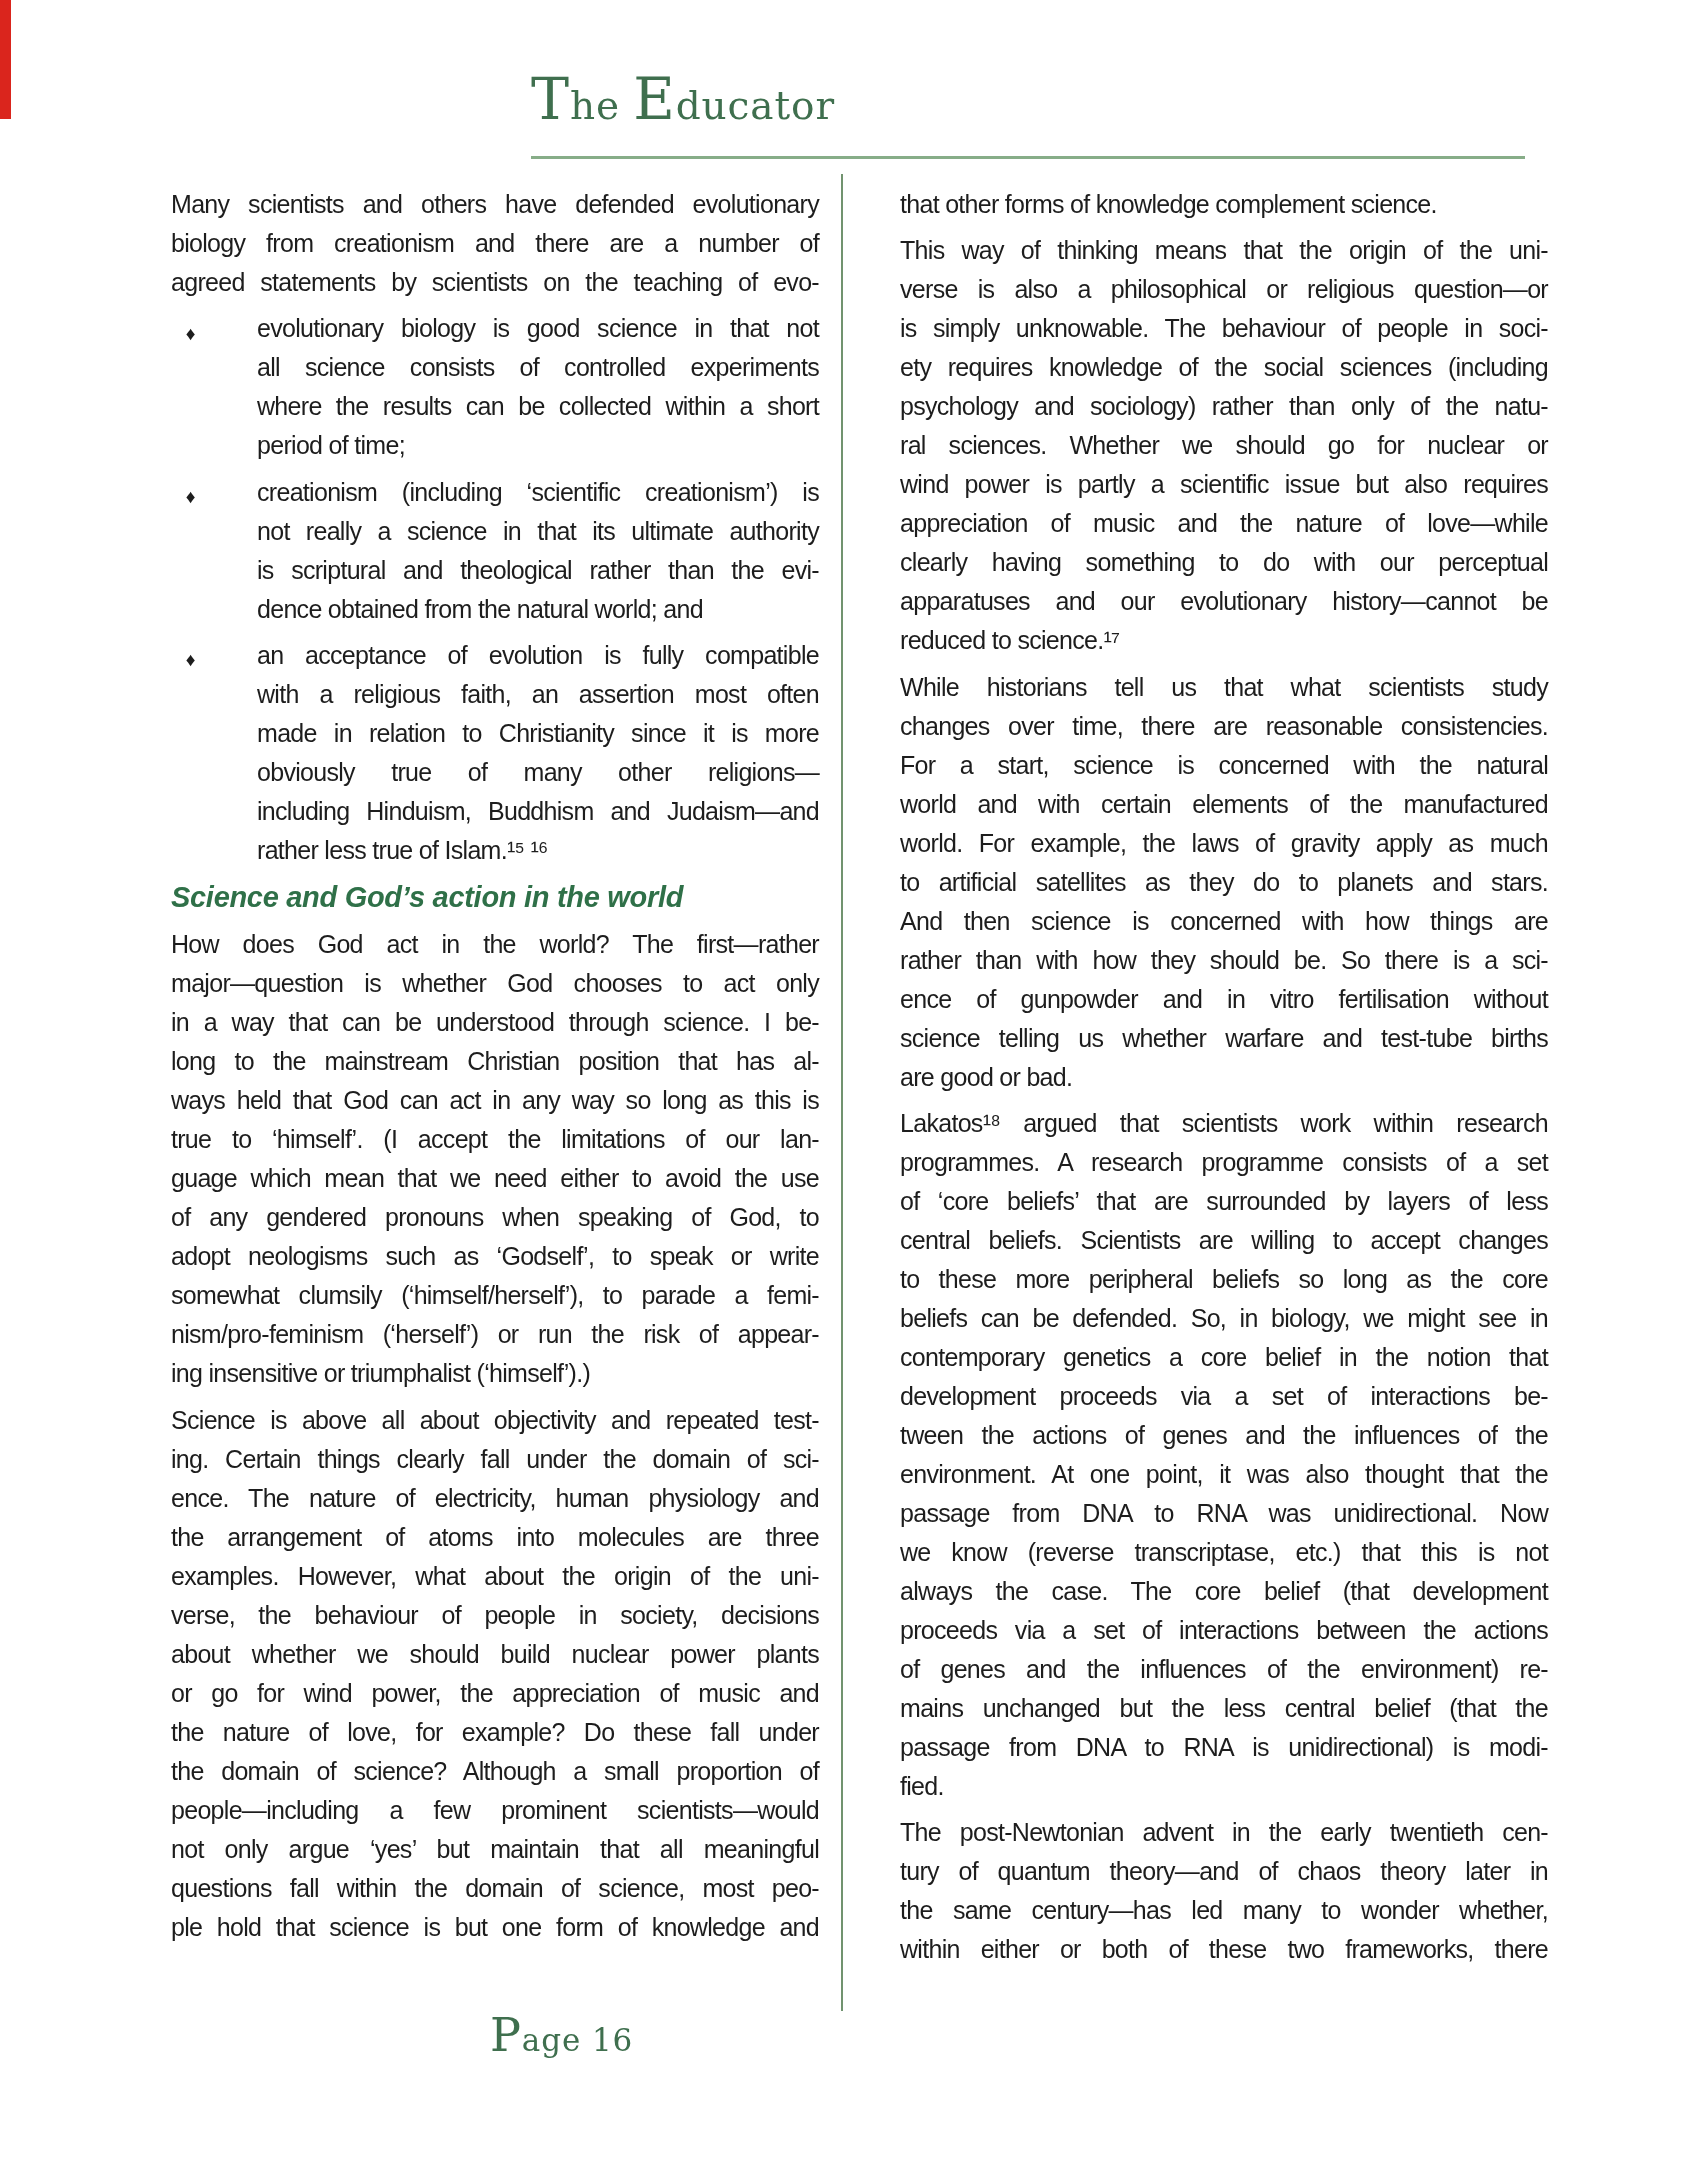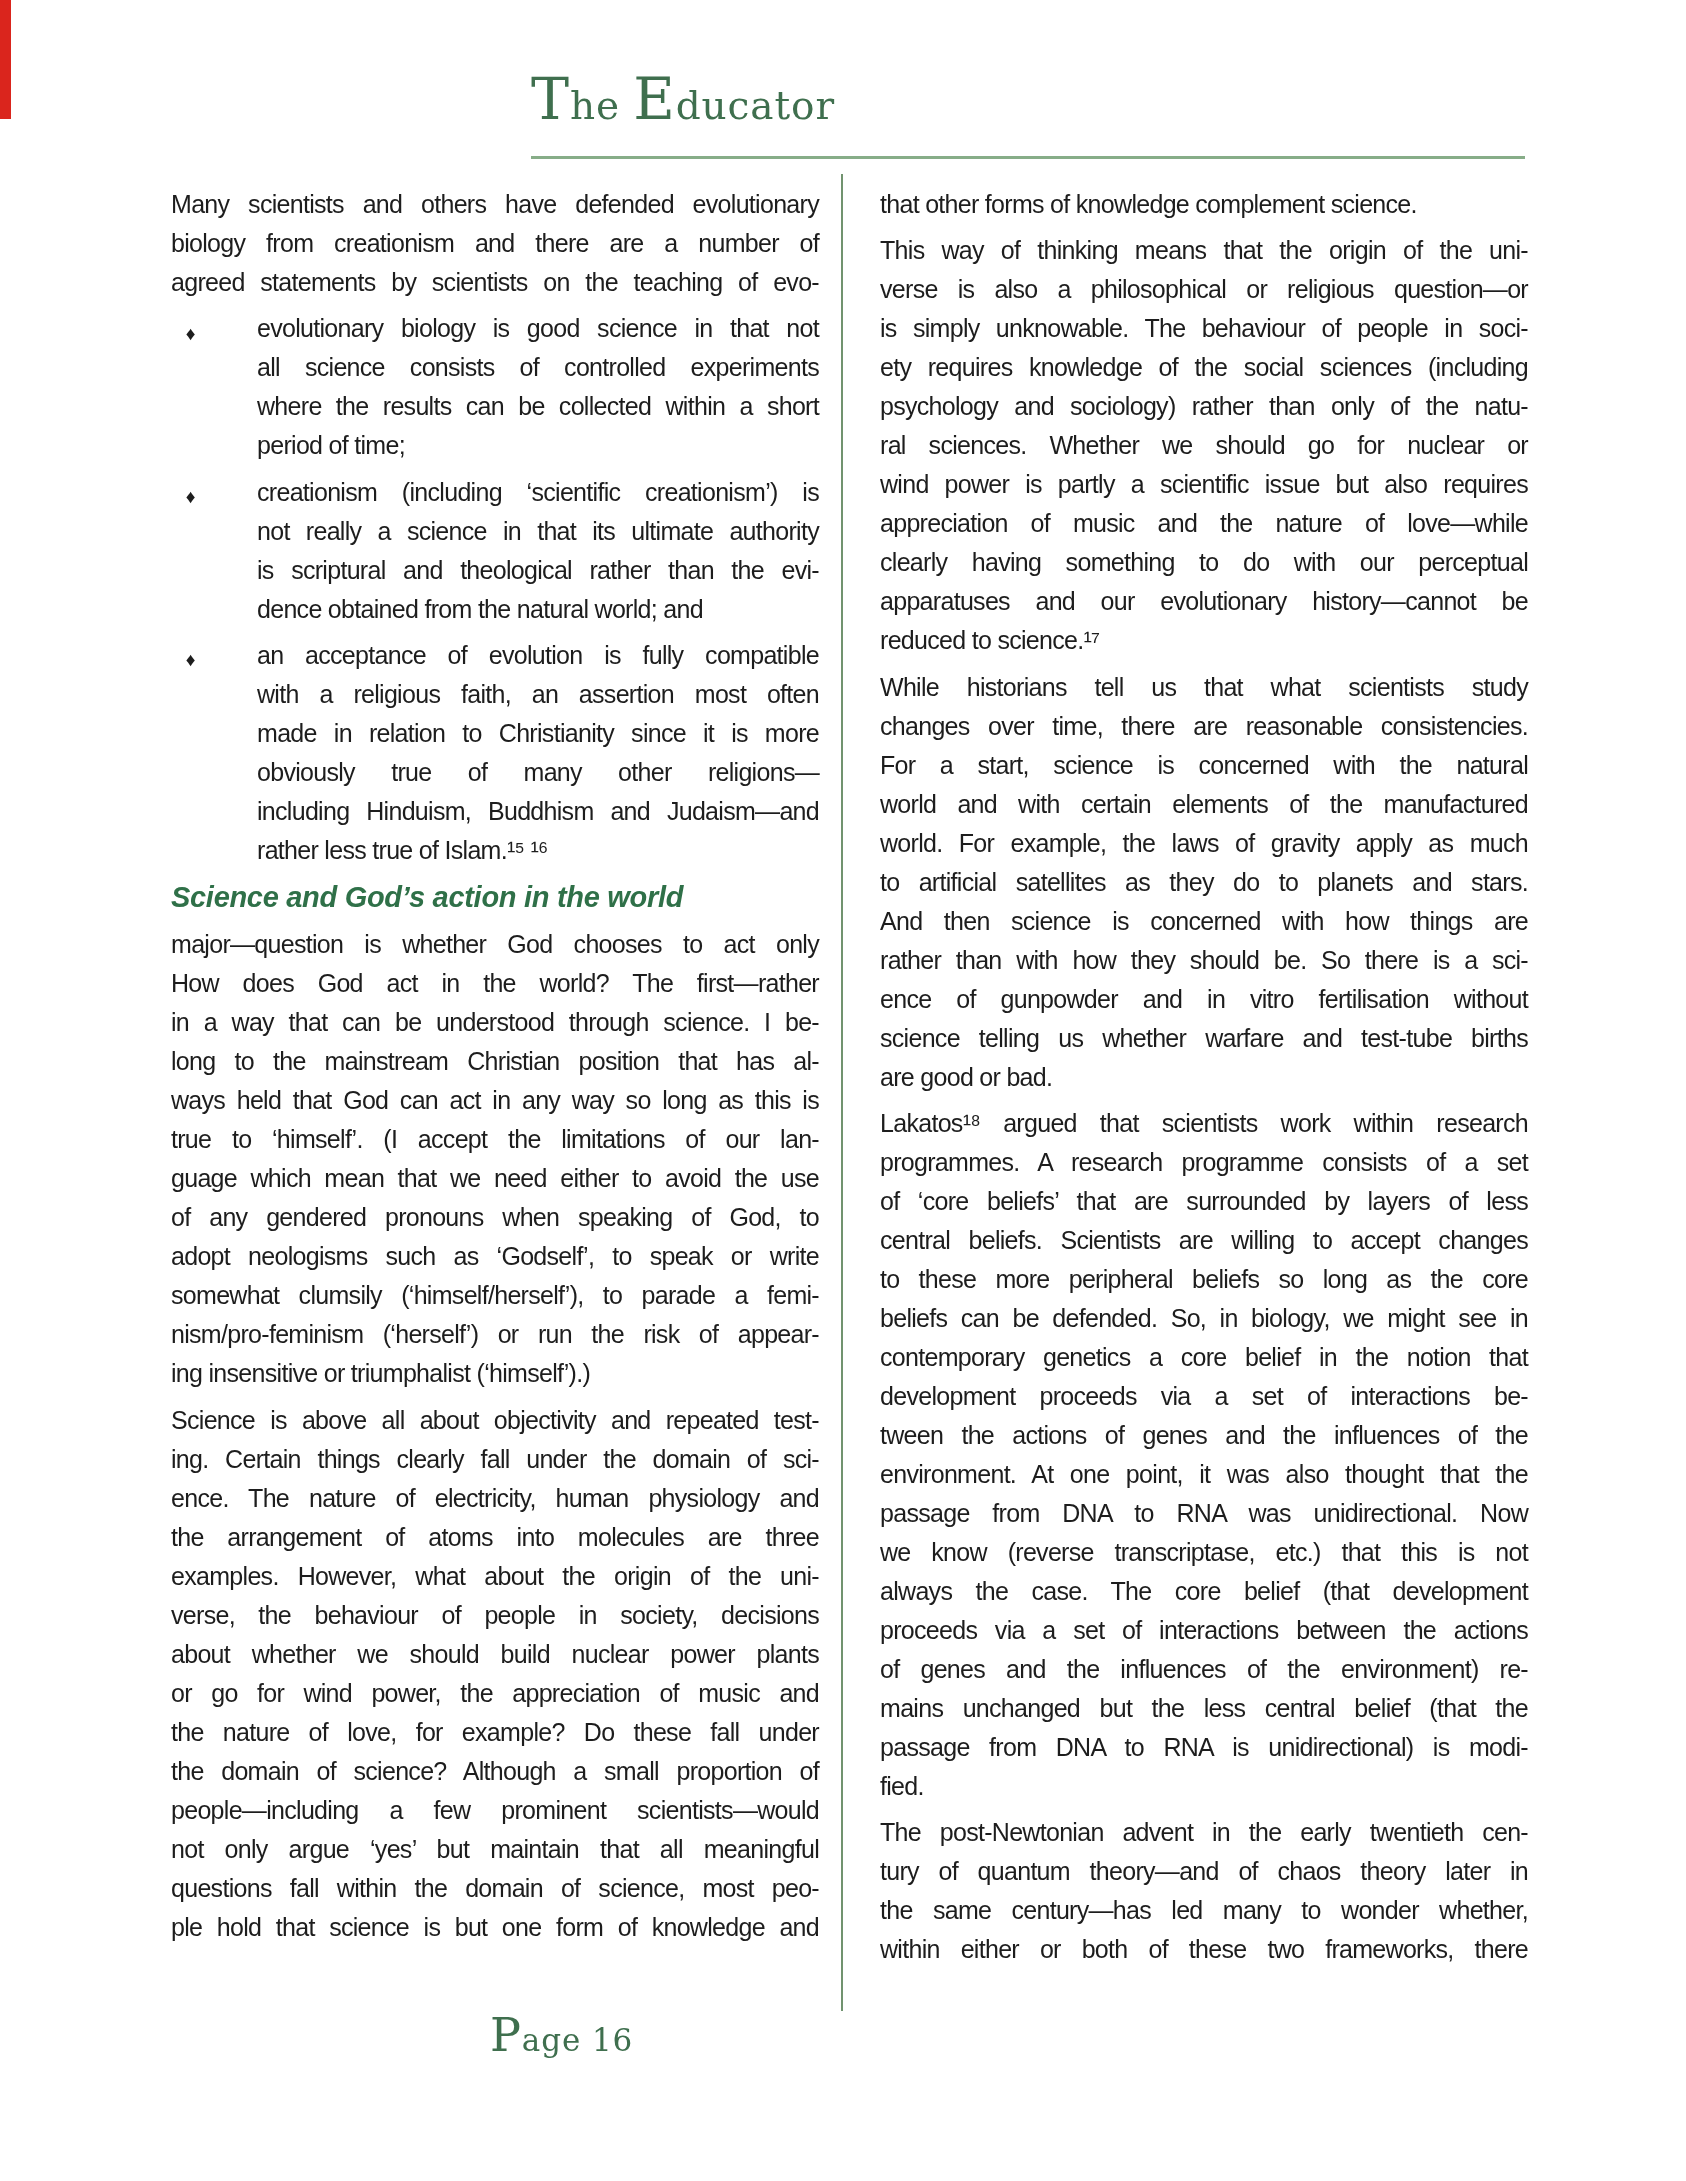"that other forms of knowledge" .col.right { left: 880px -> 900px }
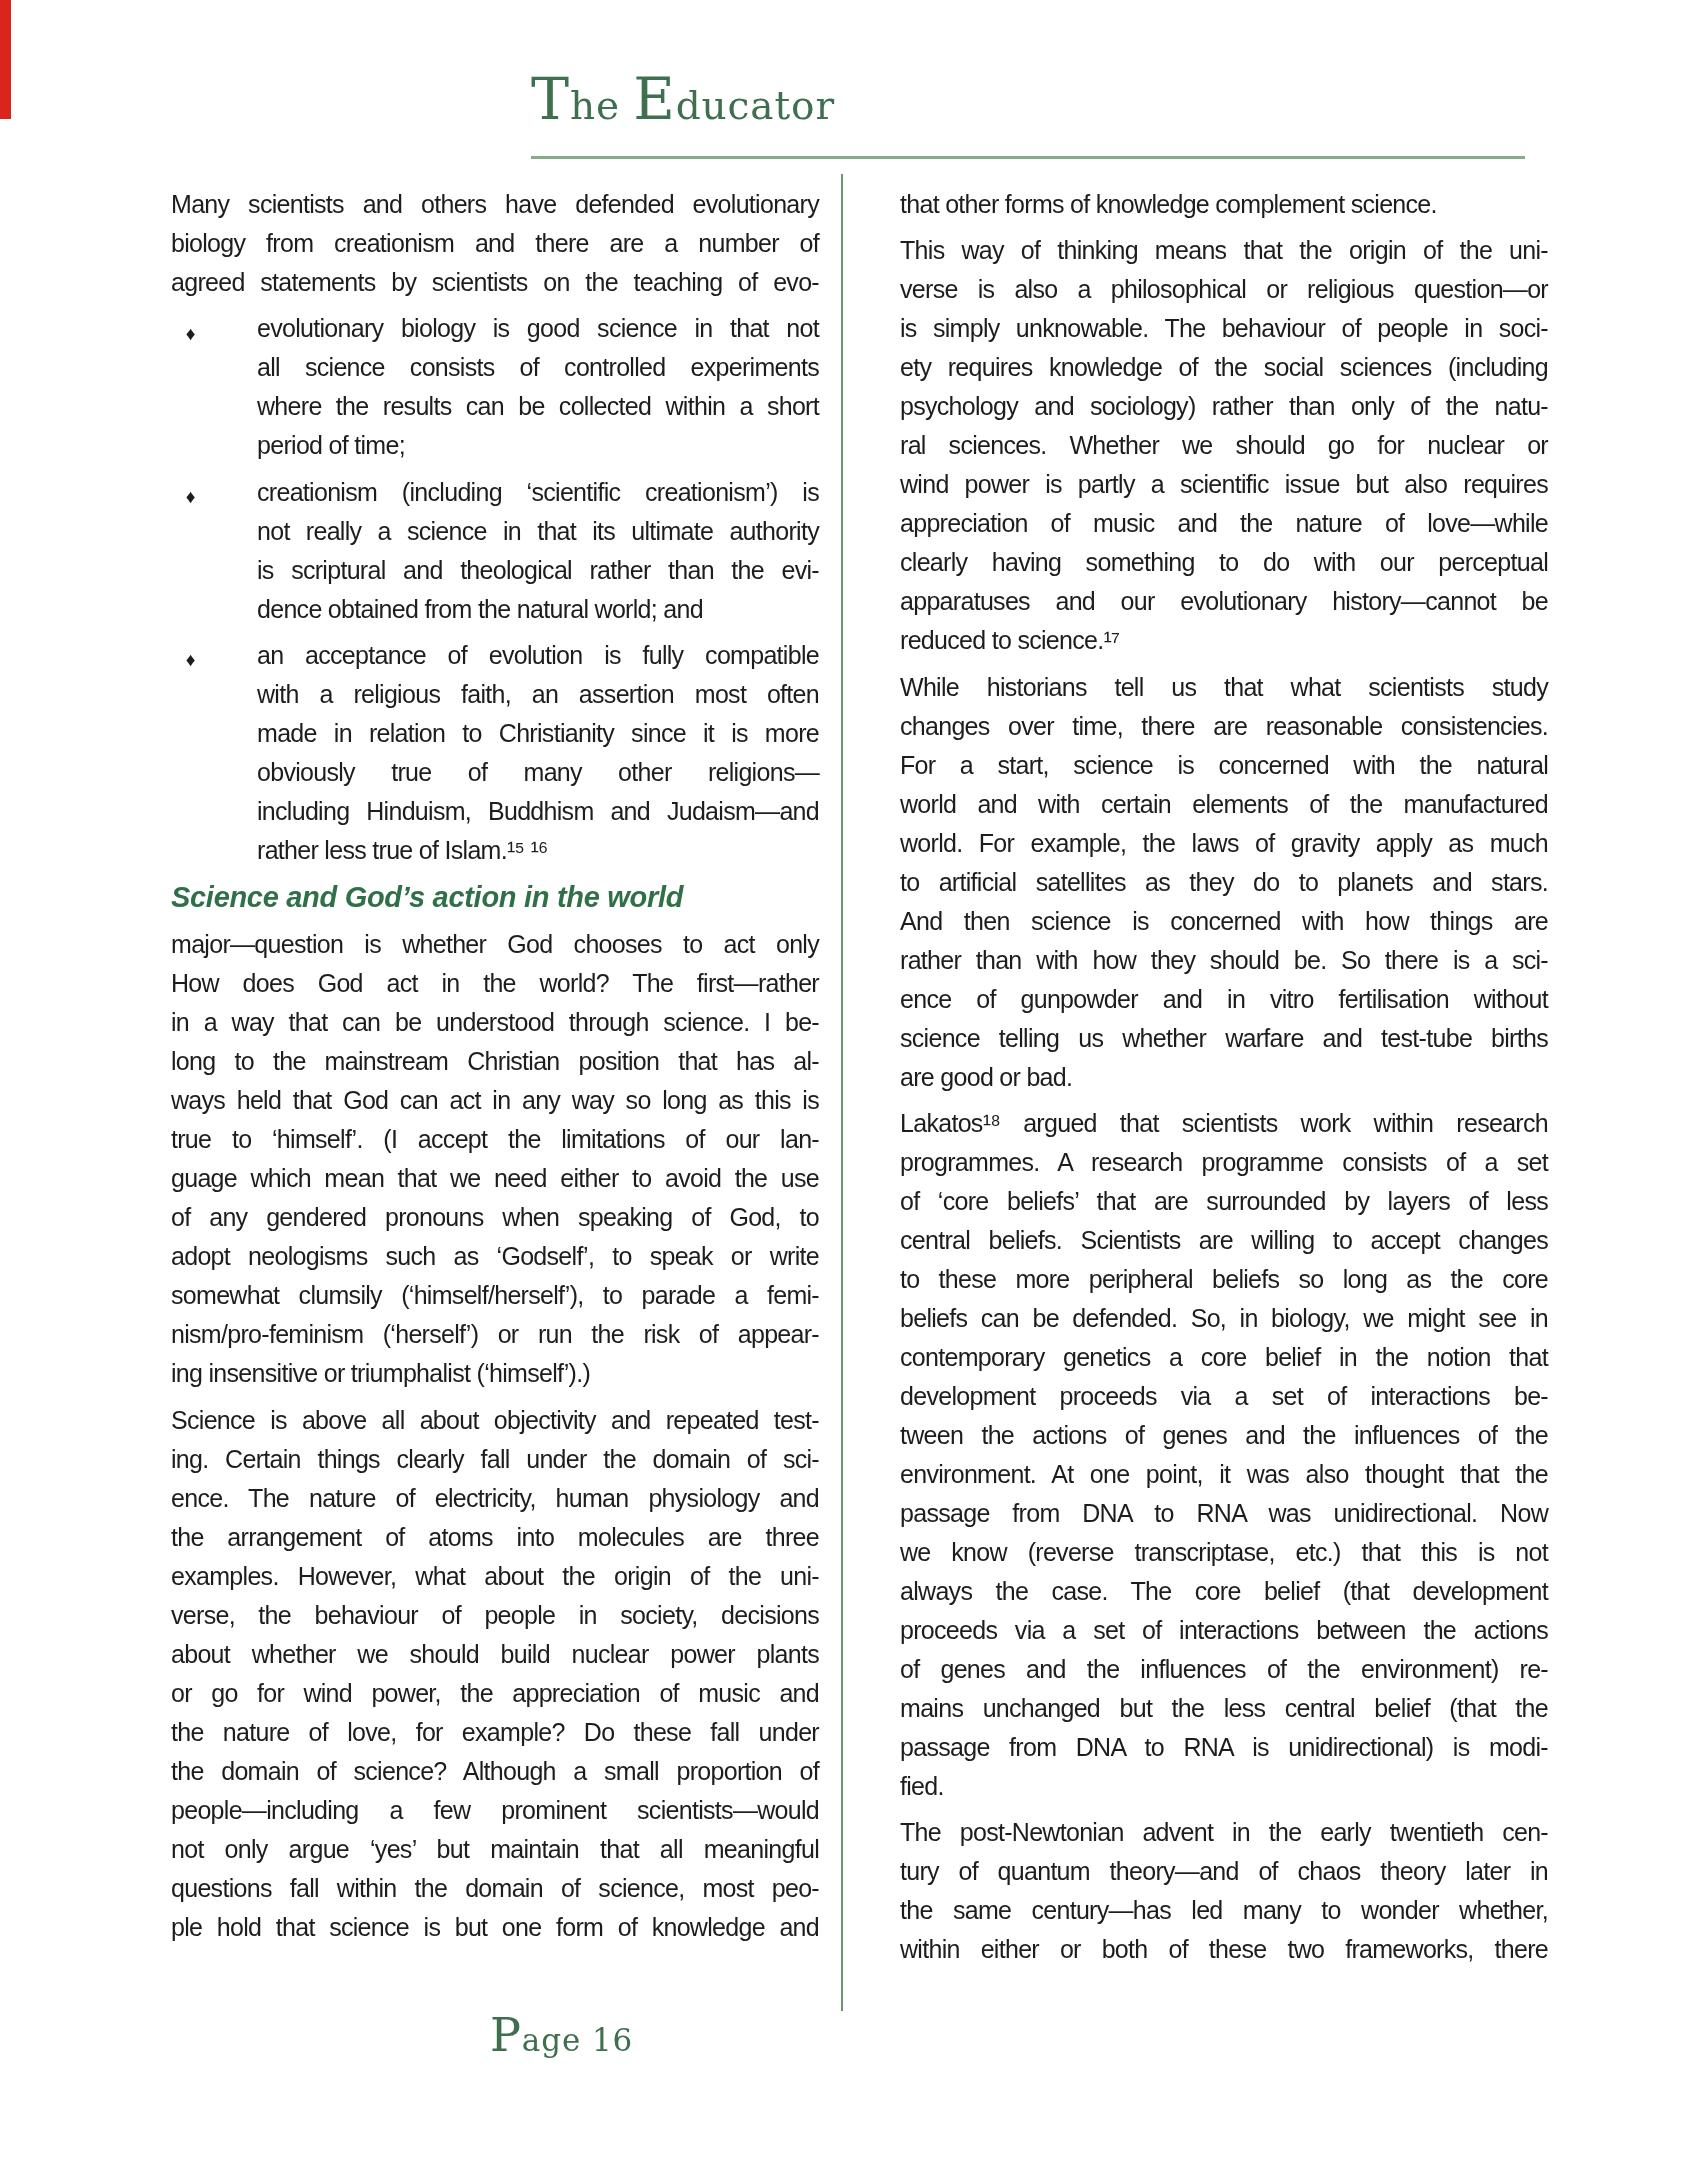"major—question is whether God chooses" div.tline { order: before "How does God act in" -> after "How does God act in" }
